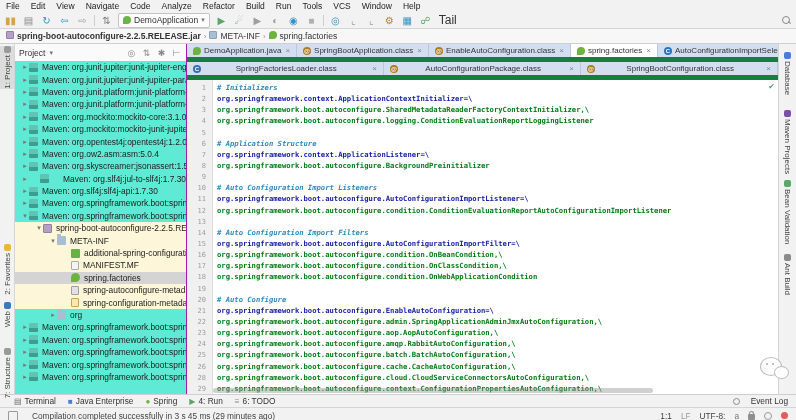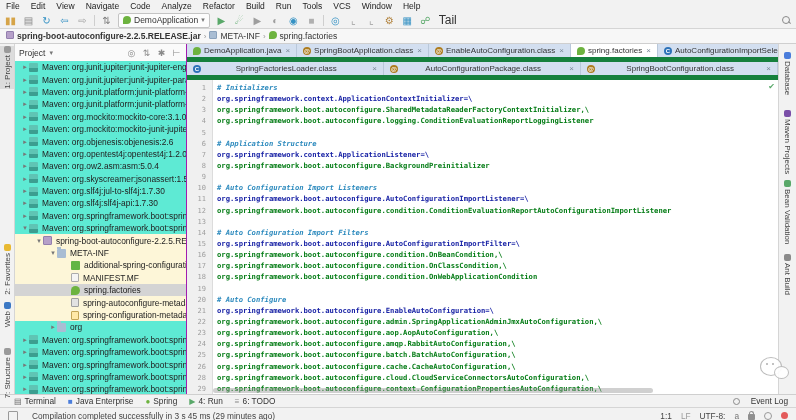"Maven: org.objenesis:objenesis:2.6" div.trow { html: <div> <span>▸</span> <span></span> <span>Maven: org.objenesis:objenesis:2.6</span> </div> -> none }
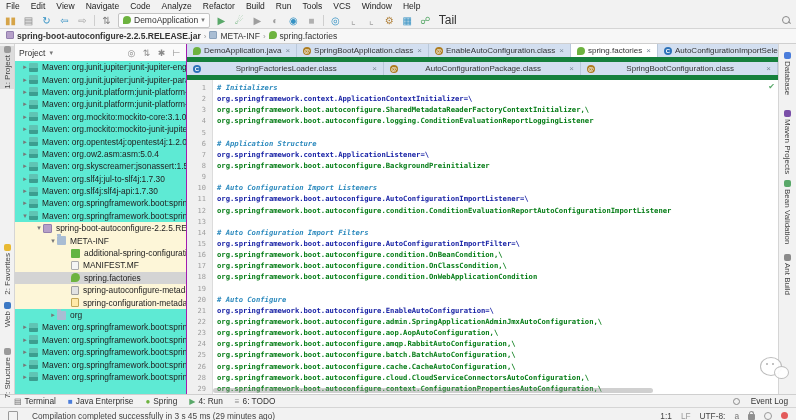"Maven: org.slf4j:jul-to-slf4j:1.7.30" div.trow { justify-content: none -> space-between }
